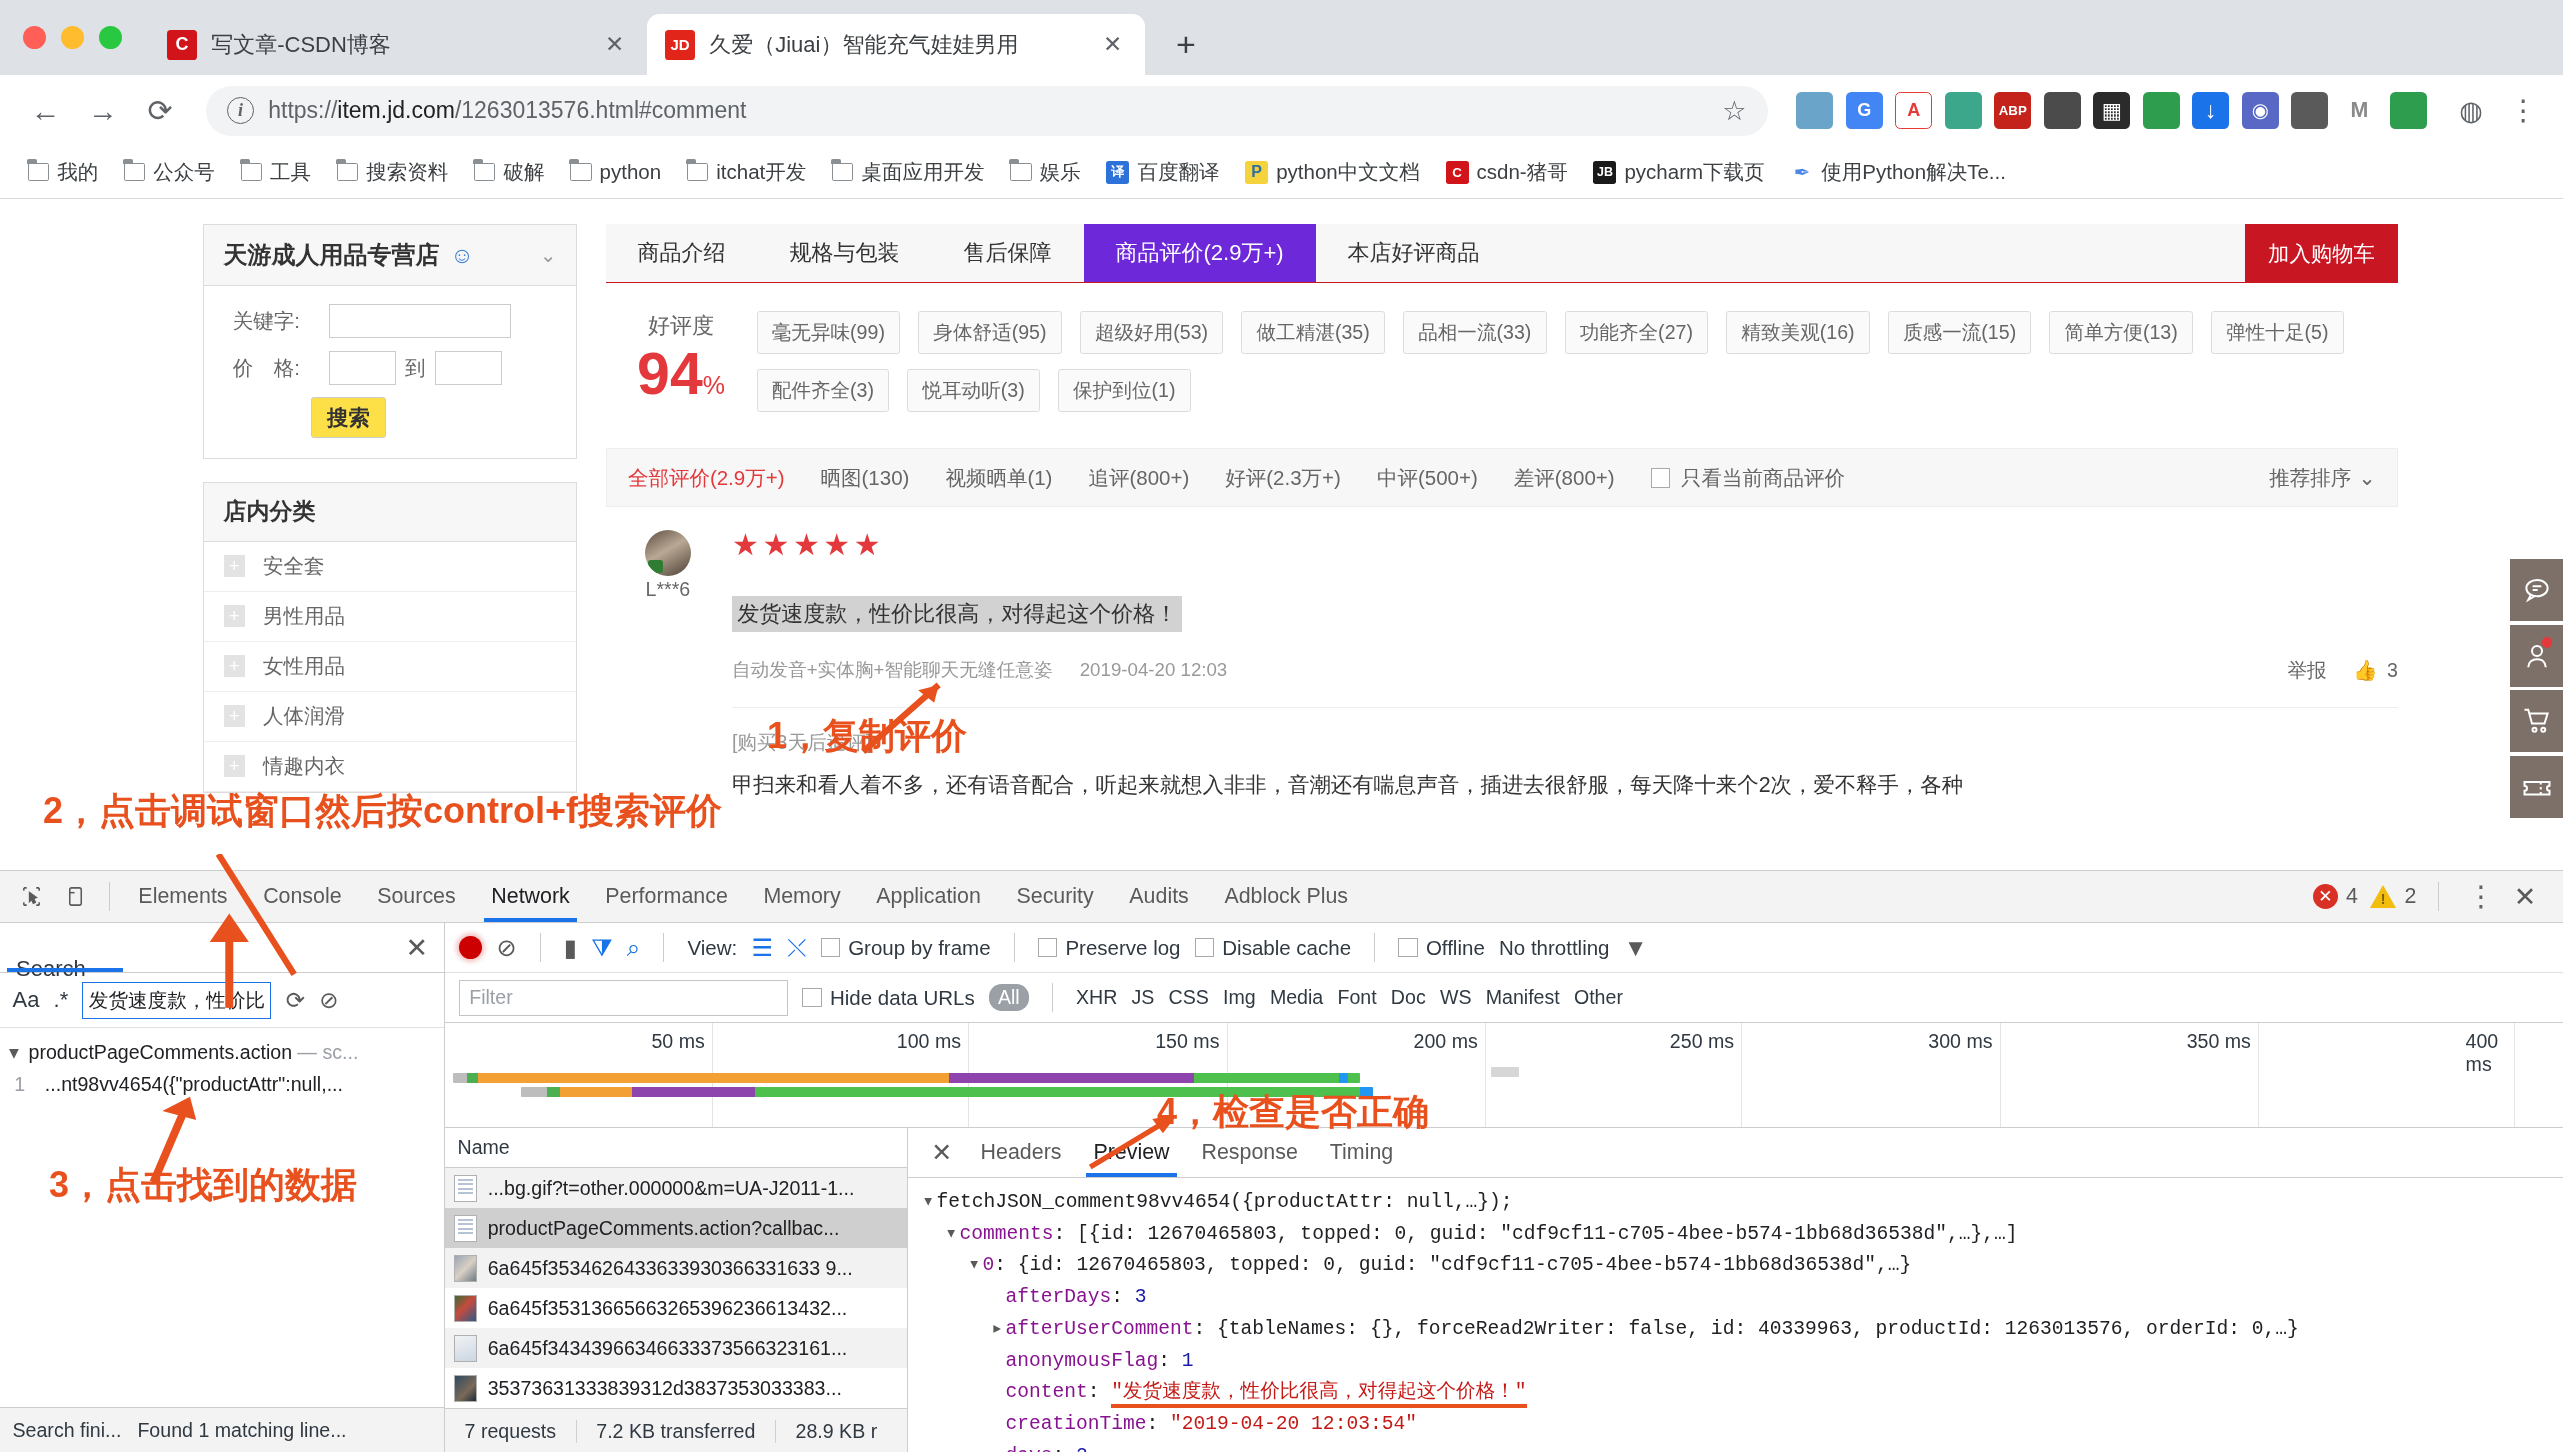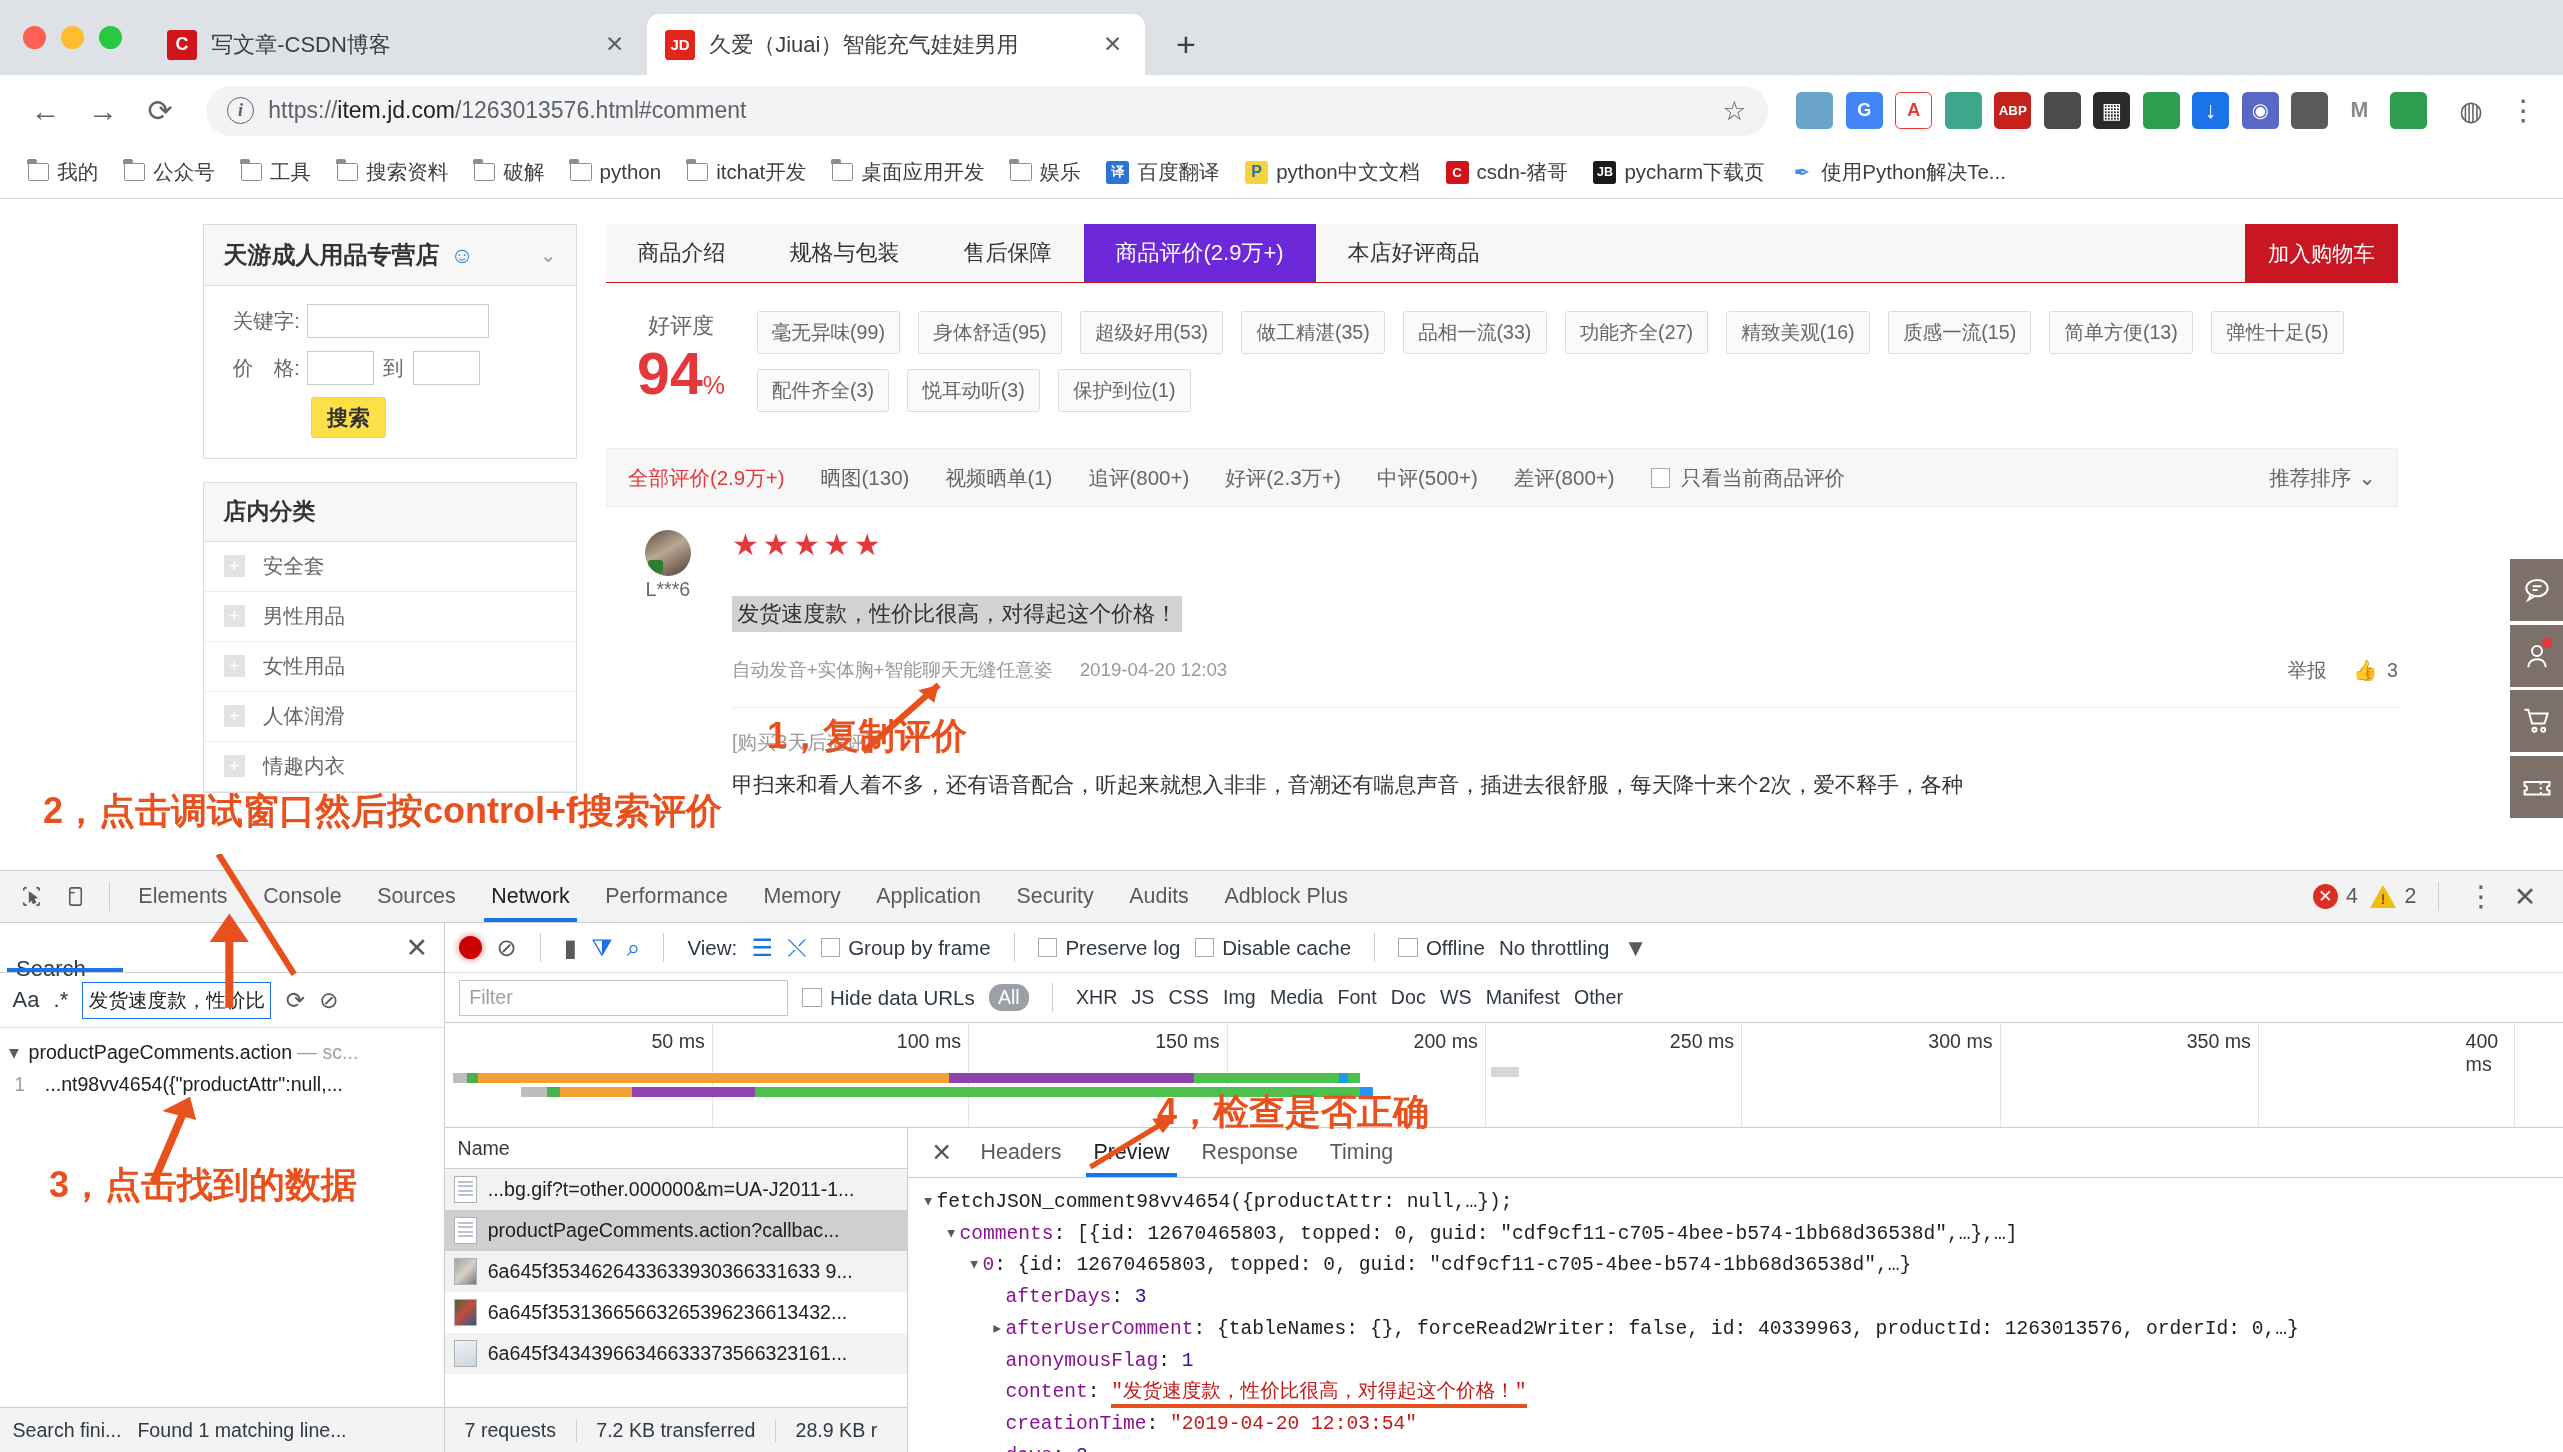"关键字:" .flabel { margin-right: 7px -> 29px }
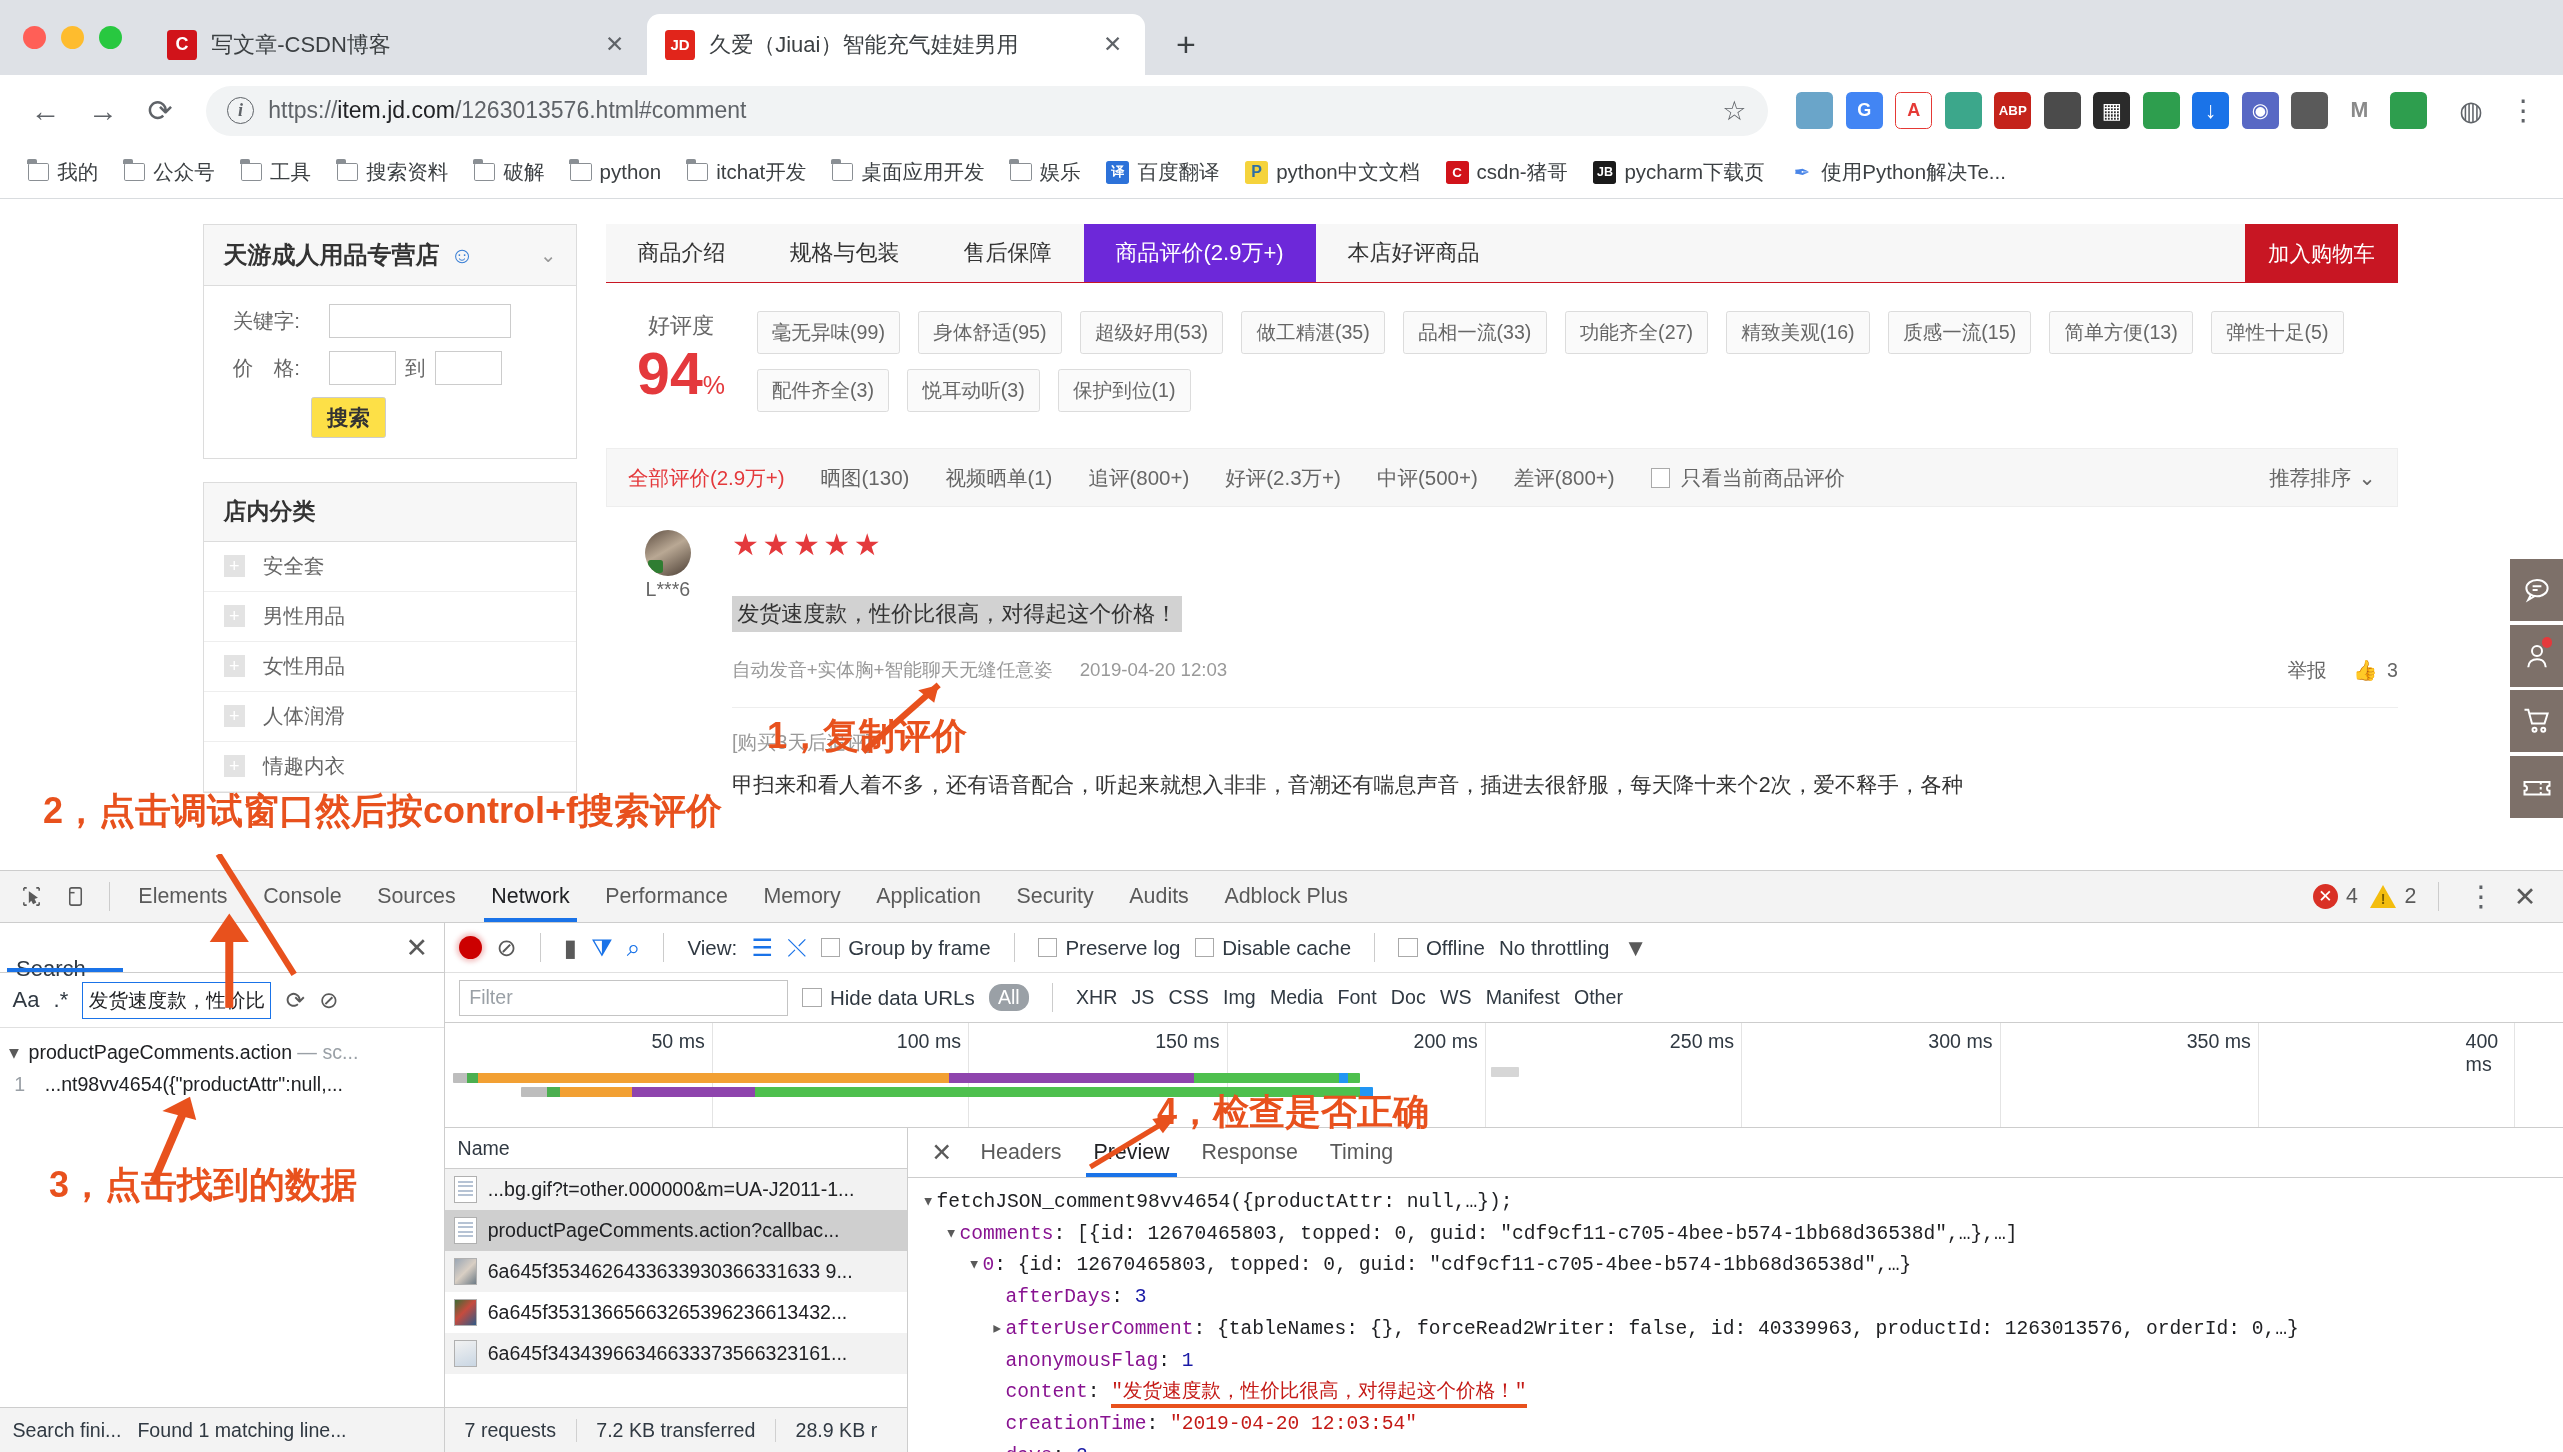"35373631333839312d3837353033383..." div.rl-row { html: none -> <div> <span></span> <span>35373631333839312d3837353033383...</span> </div> }
